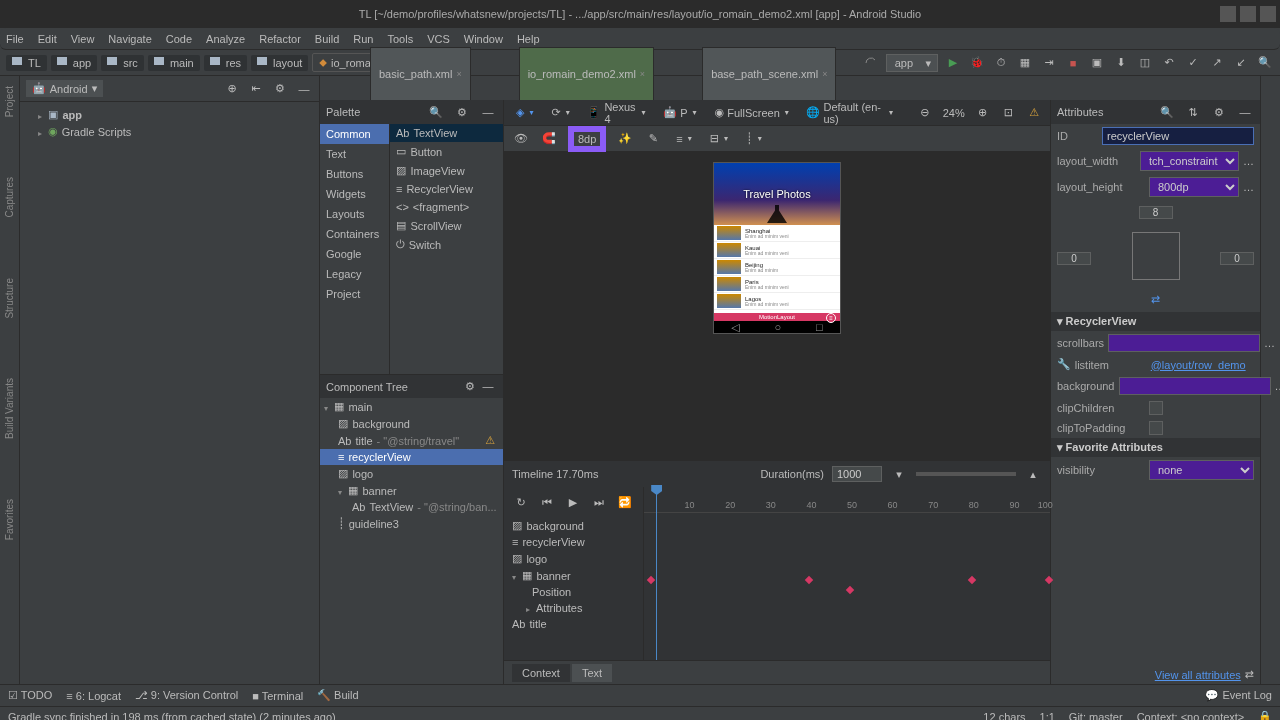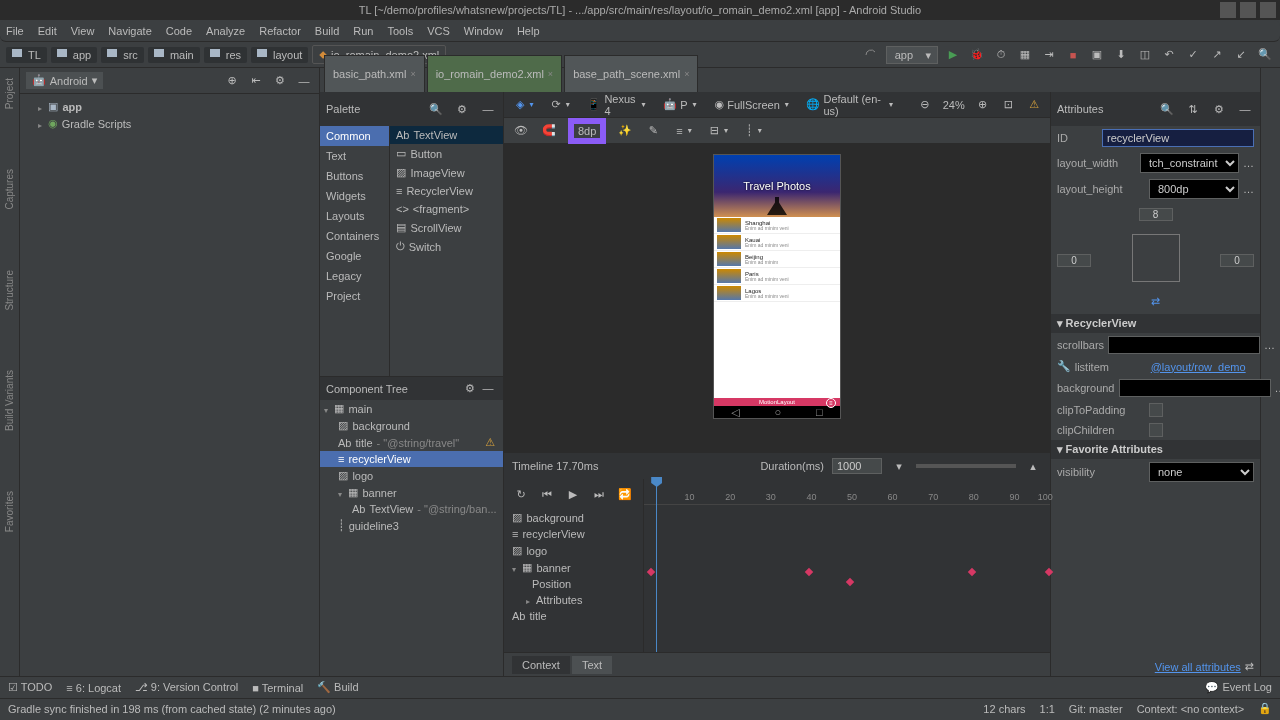"TL [~/demo/profiles/whatsnew/projects/TL] -" .titlebar { height: 20px -> 28px }
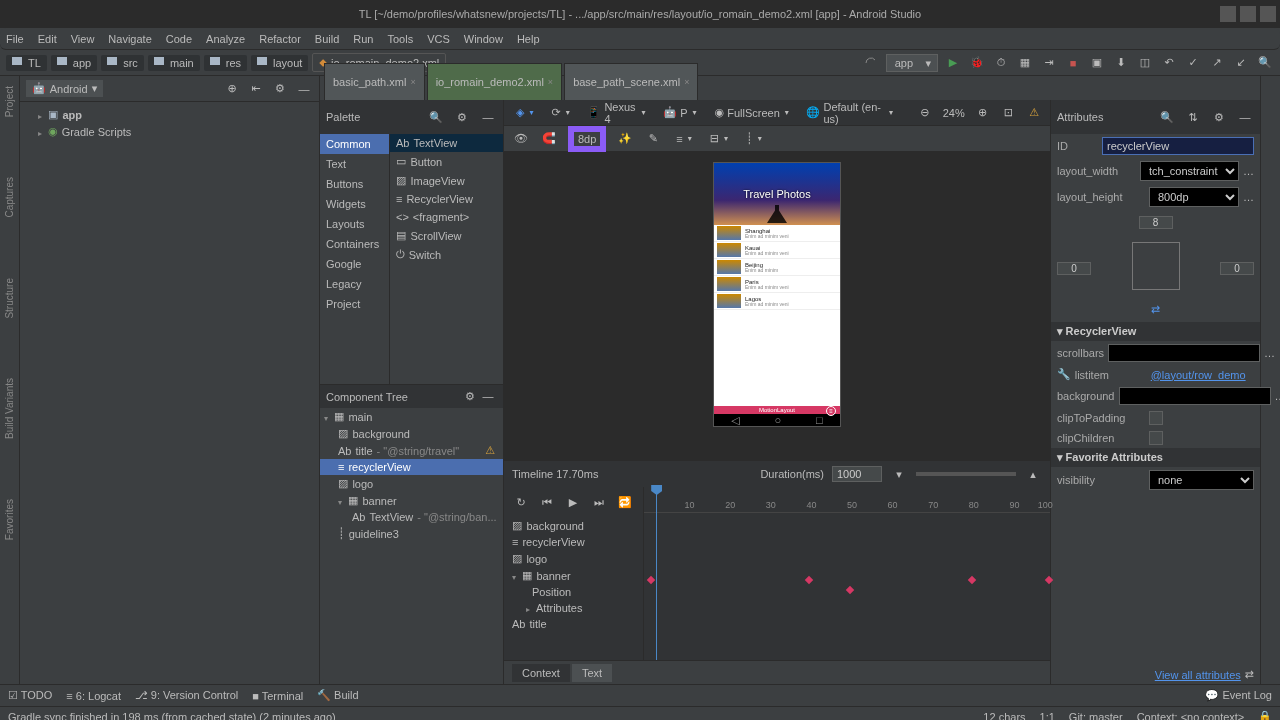"basic_path.xml" .tab { margin-left: none -> 46px; padding: 12px 8px -> 20px 8px }
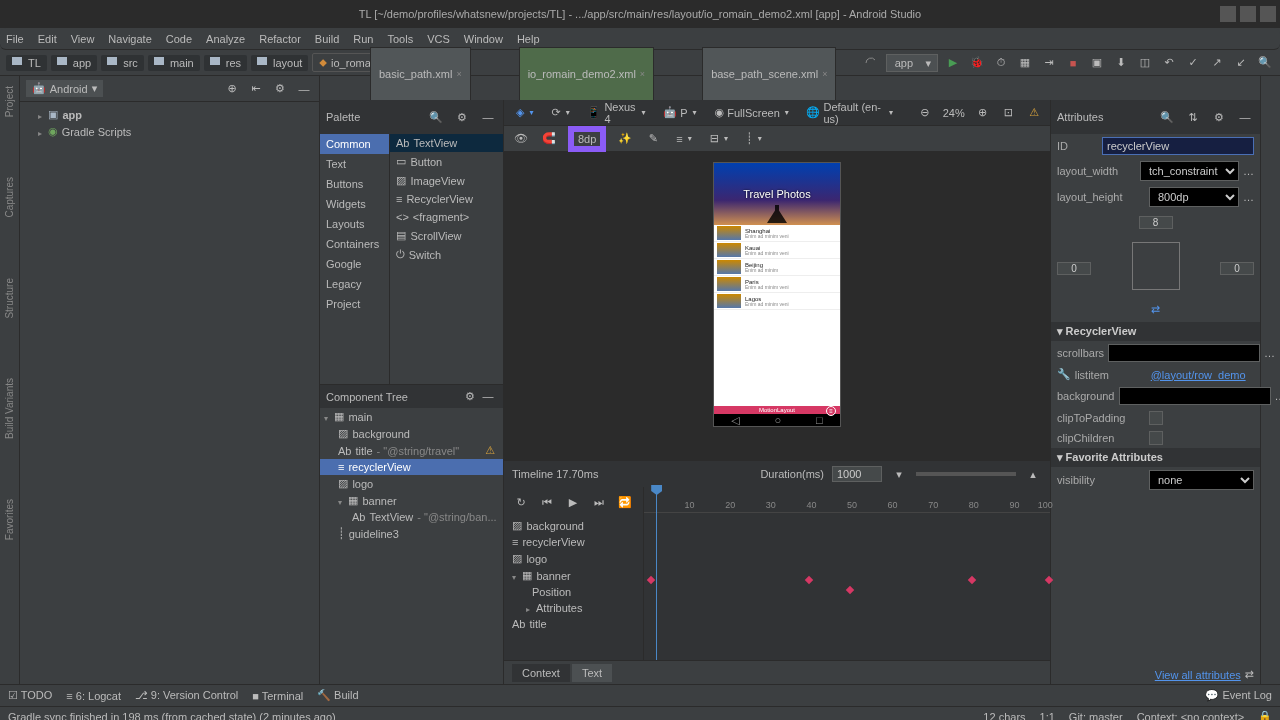"Palette" .phead { height: 34px -> 24px }
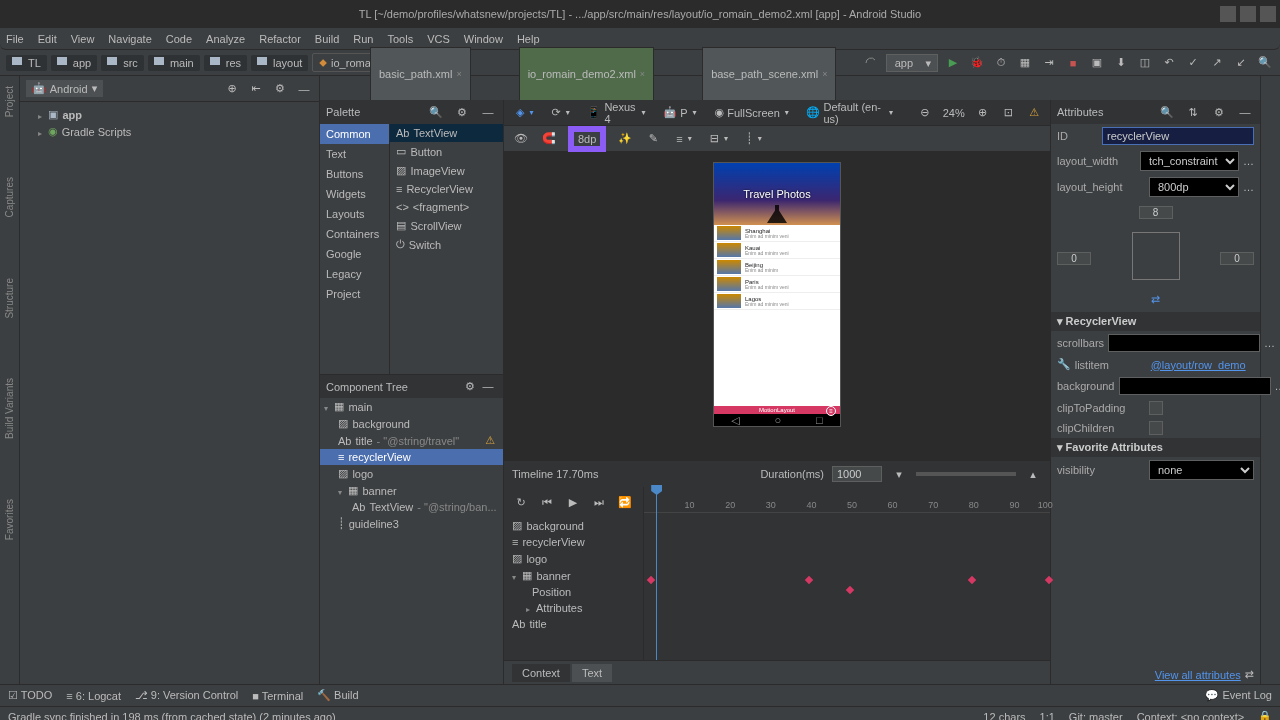"tch_constraint" .atrow input, .atrow select { background: #000000 -> #4c1d95 }
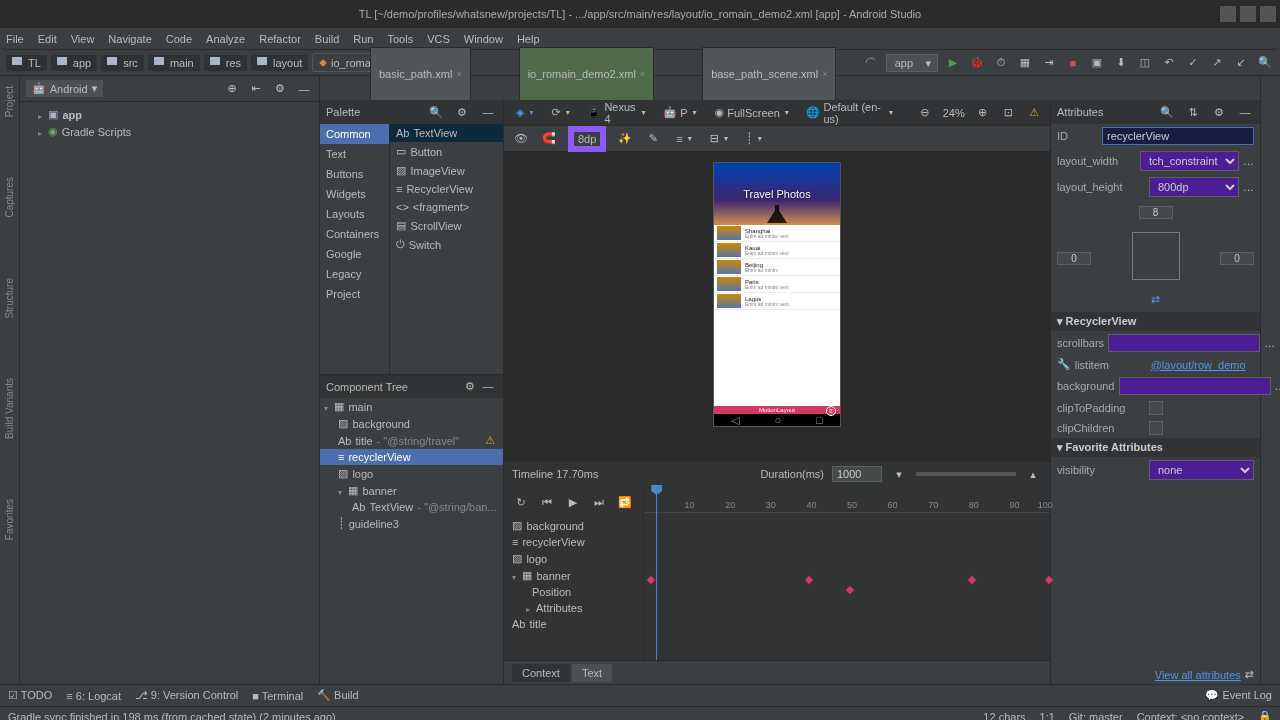"Travel Photos" .device { height: 265px -> 172px }
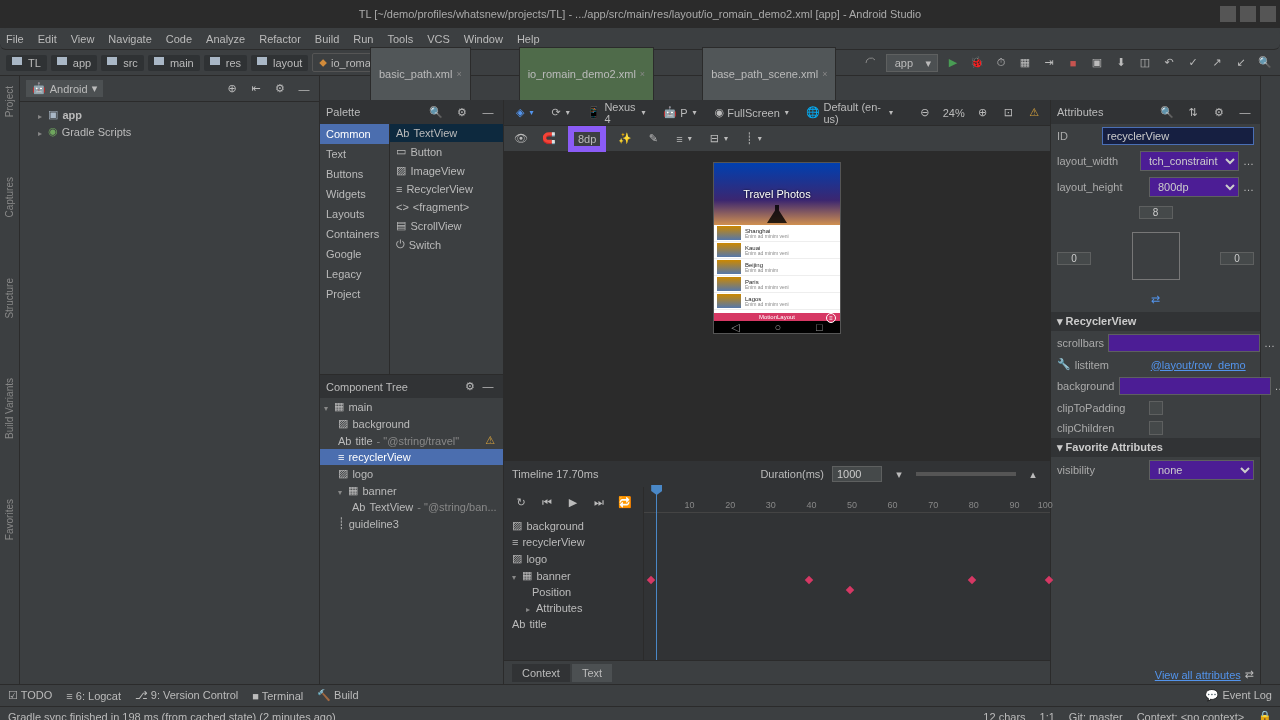"clipToPadding" div.atrow { order: before "clipChildren" -> after "clipChildren" }
